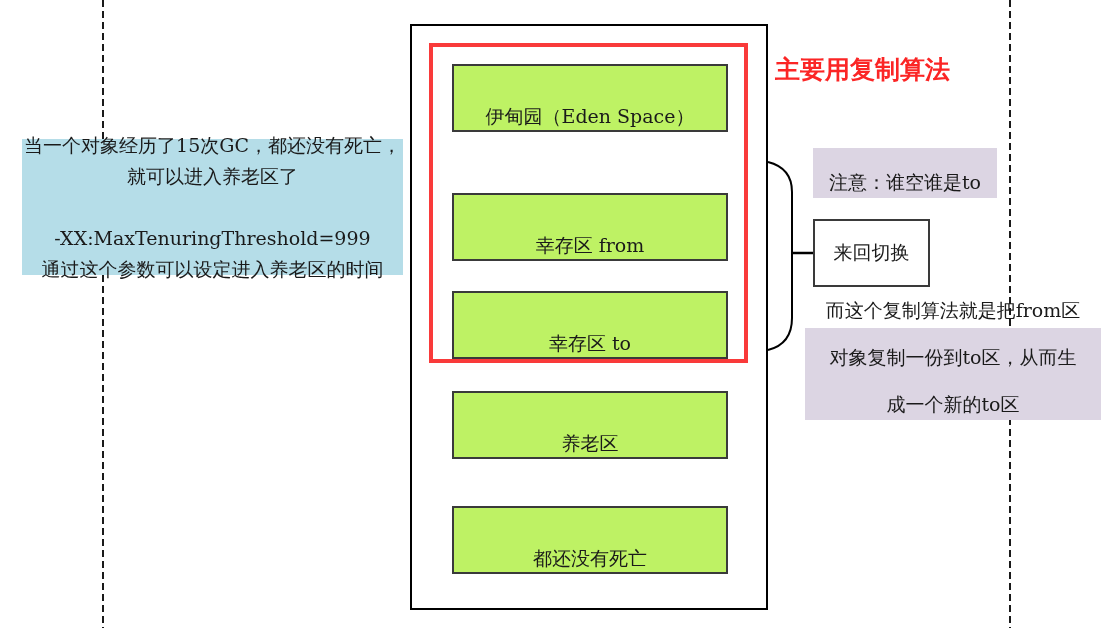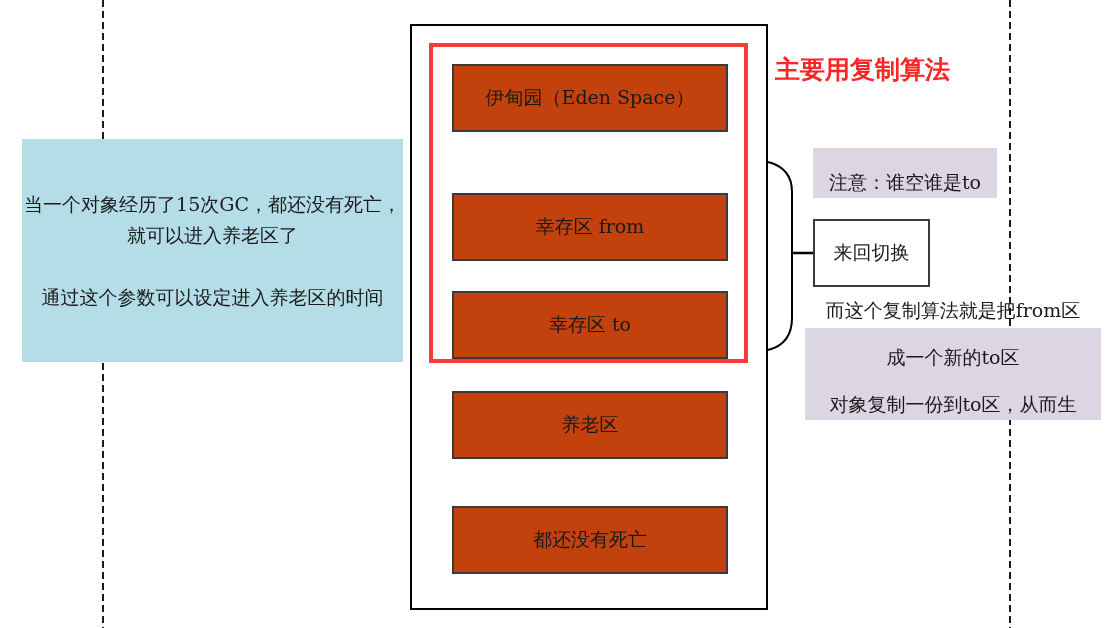"伊甸园（Eden Space）" .region-box { align-items: center -> flex-end; background: #c2410c -> #bef264 }
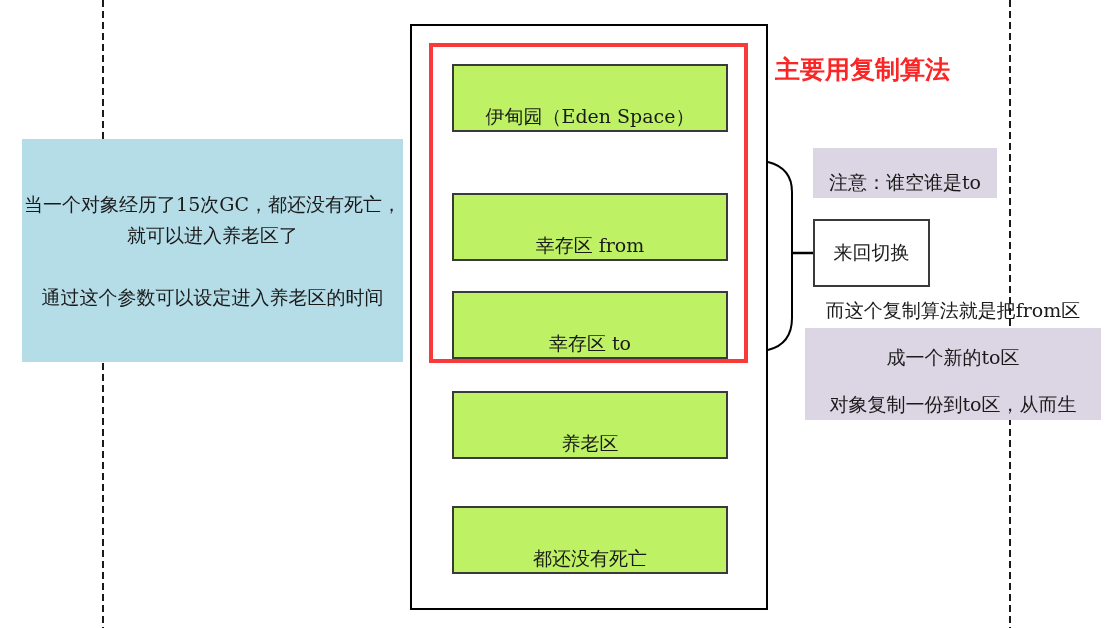"当一个对象经历了15次GC，都还没有死亡，" .left-note { height: 223px -> 136px }
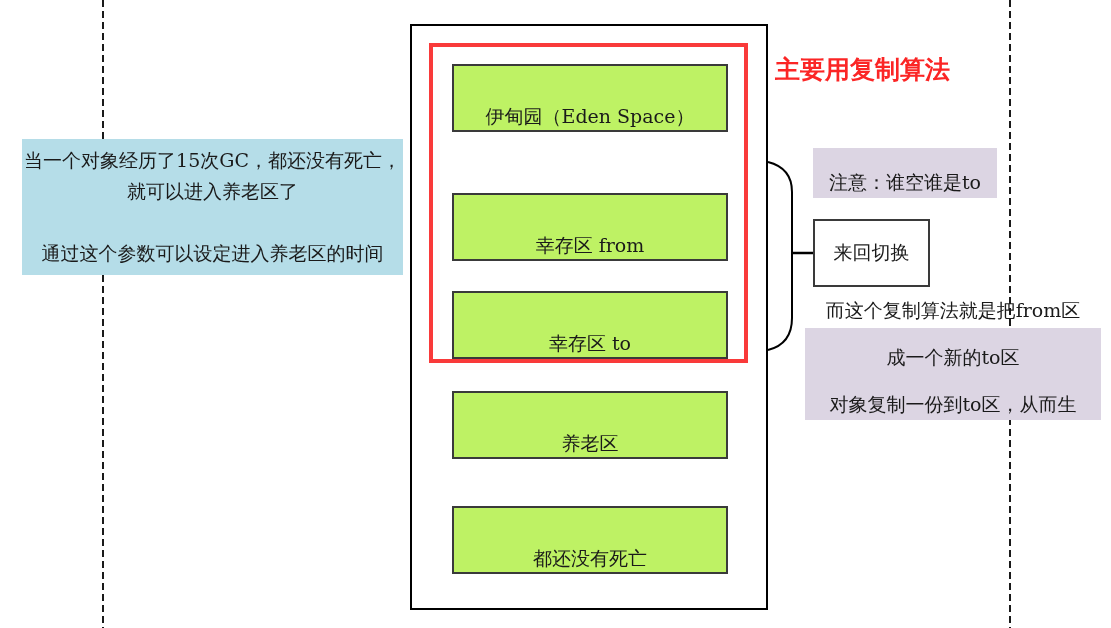"-XX:MaxTenuringThreshold=999" div.note-line { html: none -> <div>-XX:MaxTenuringThreshold=999</div> }
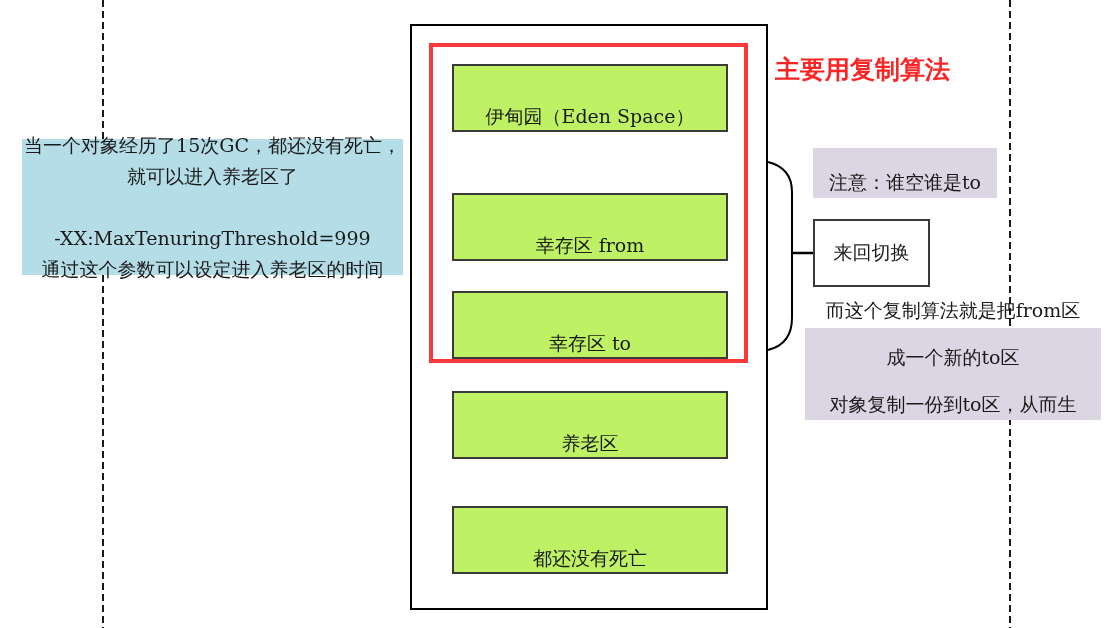"成一个新的to区" div { order: before "对象复制一份到to区，从而生" -> after "对象复制一份到to区，从而生" }
